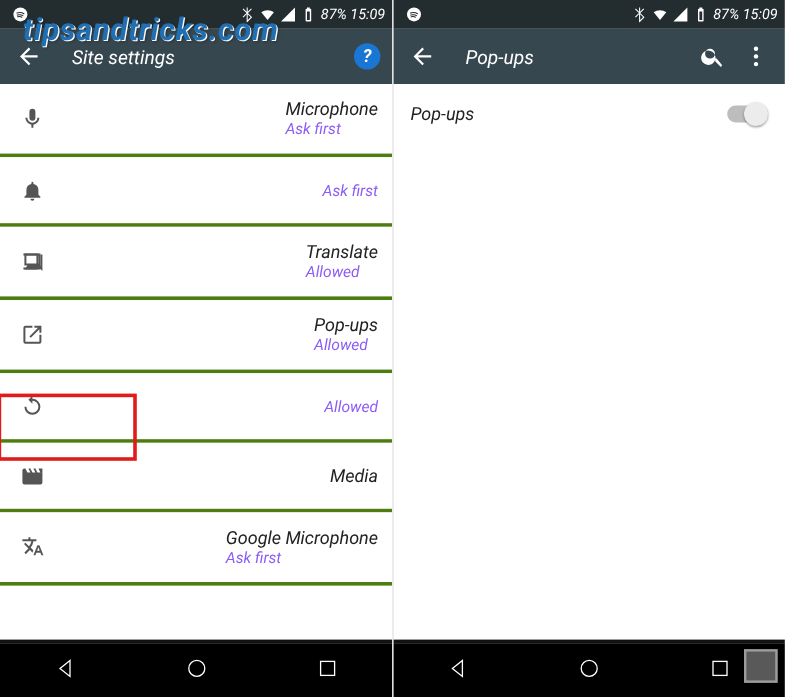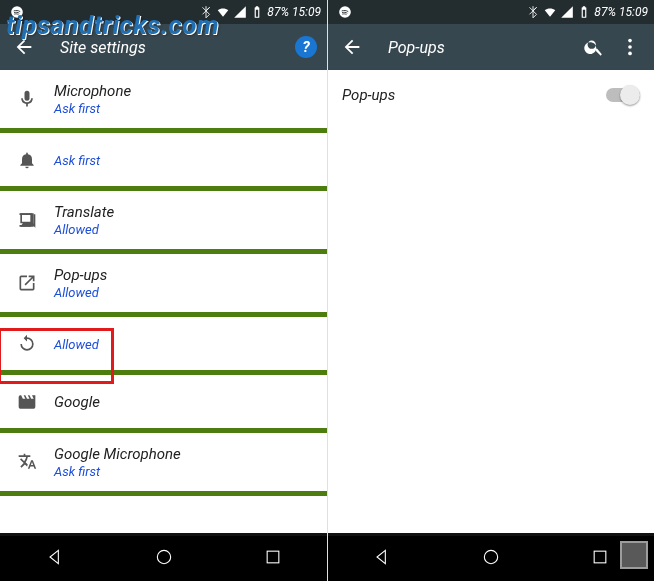"tipsandtricks.com" .watermark { left: 6px -> 19px }
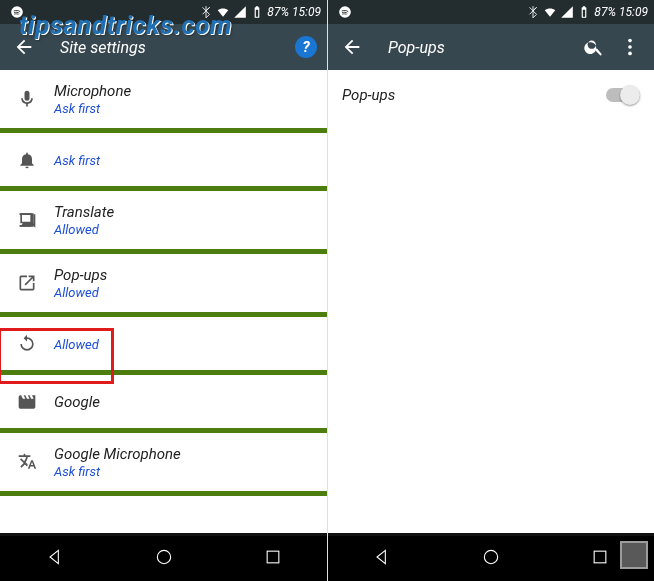"Microphone" .row { border-bottom: 5px solid #4d7c0f -> 3px solid #4d7c0f; justify-content: none -> space-between }
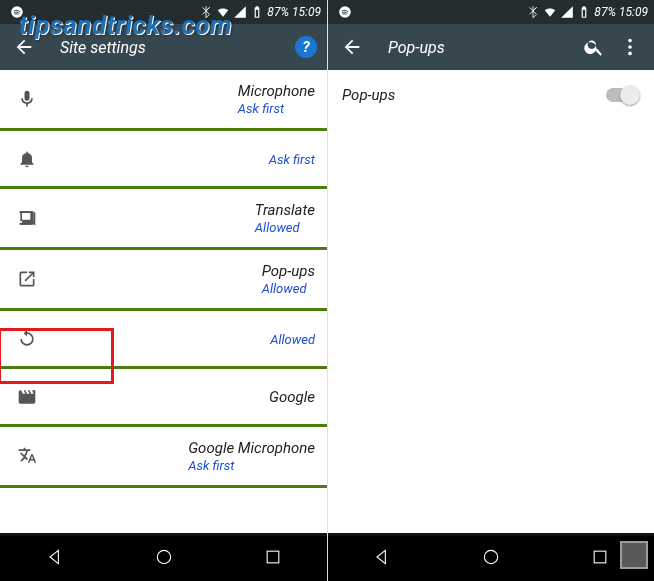"Ask first" .row .r-sub { color: #1d4ed8 -> #8b5cf6 }
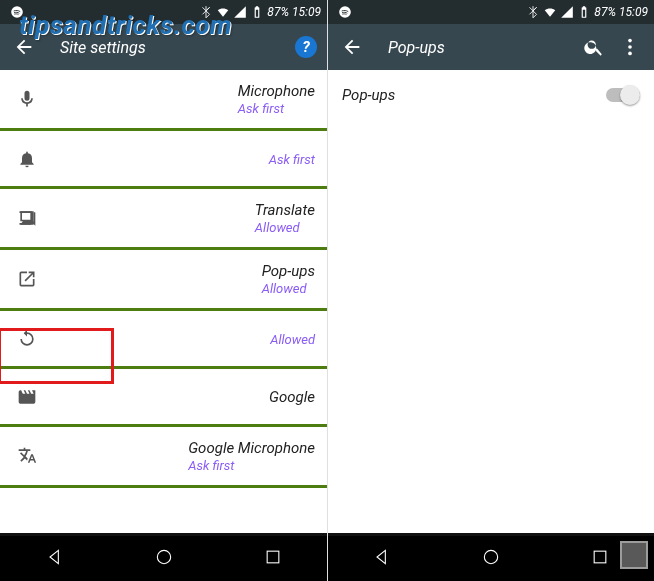"Google" div.r-title { text: Google -> Media }
